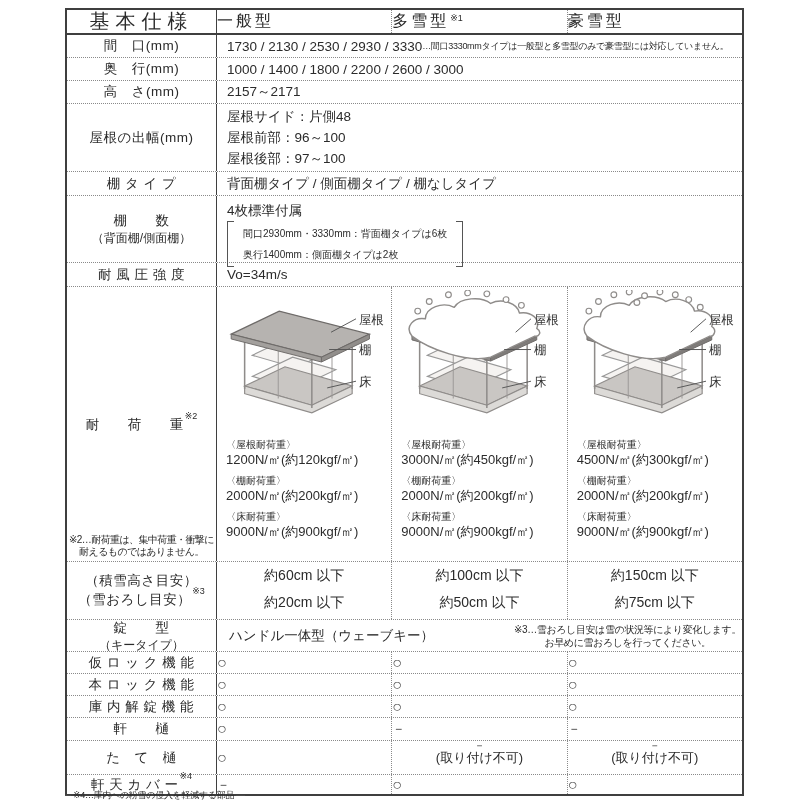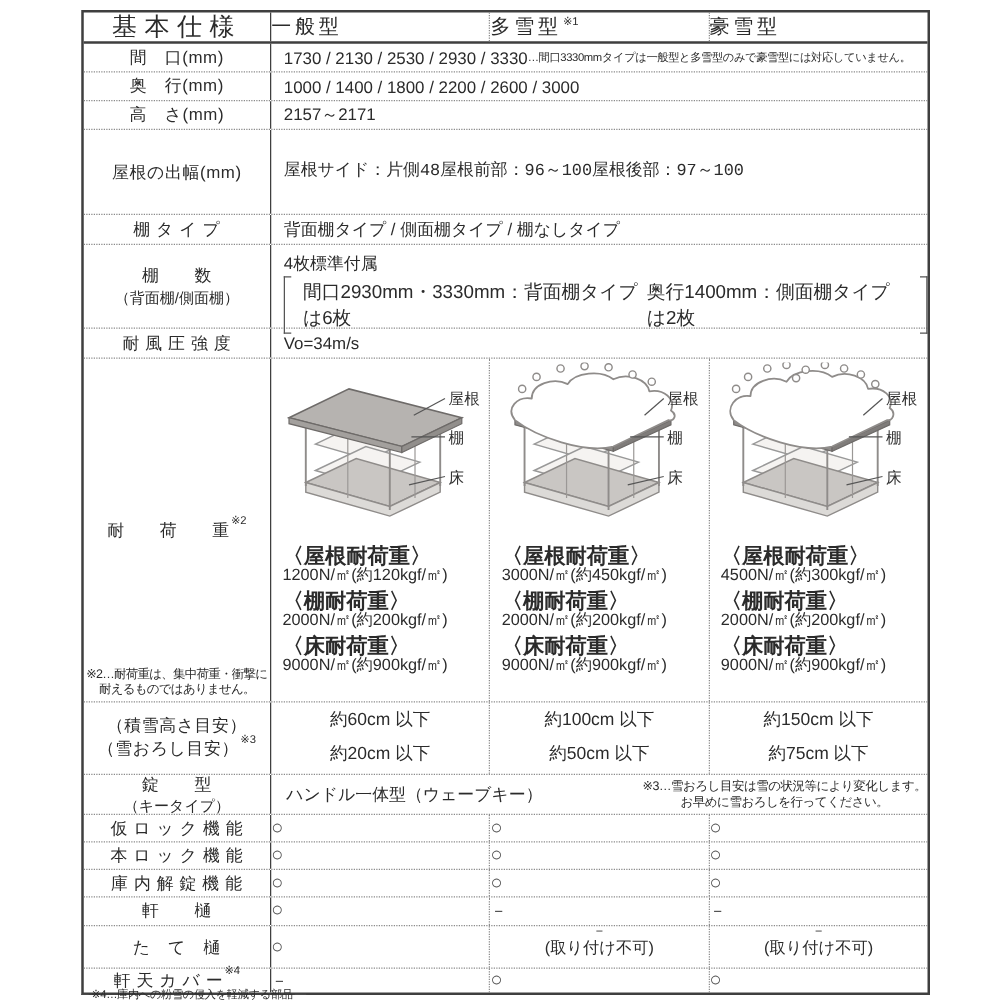"屋根サイド：片側48" .vlines { flex-direction: row -> column; font-family: Liberation Mono, monospace -> none }
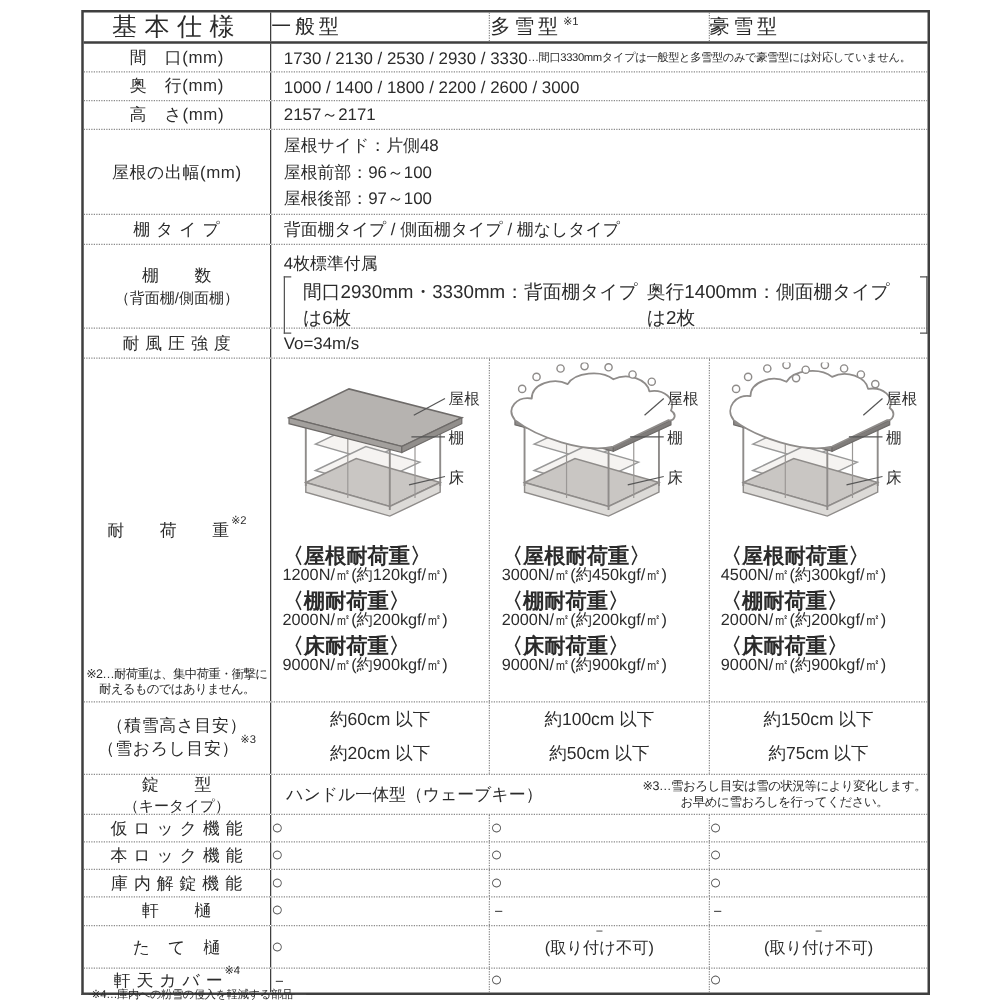"間口2930mm・3330mm：背面棚タイプは6枚" .bracket-lines { flex-direction: row -> column; font-size: 15px -> 10px }
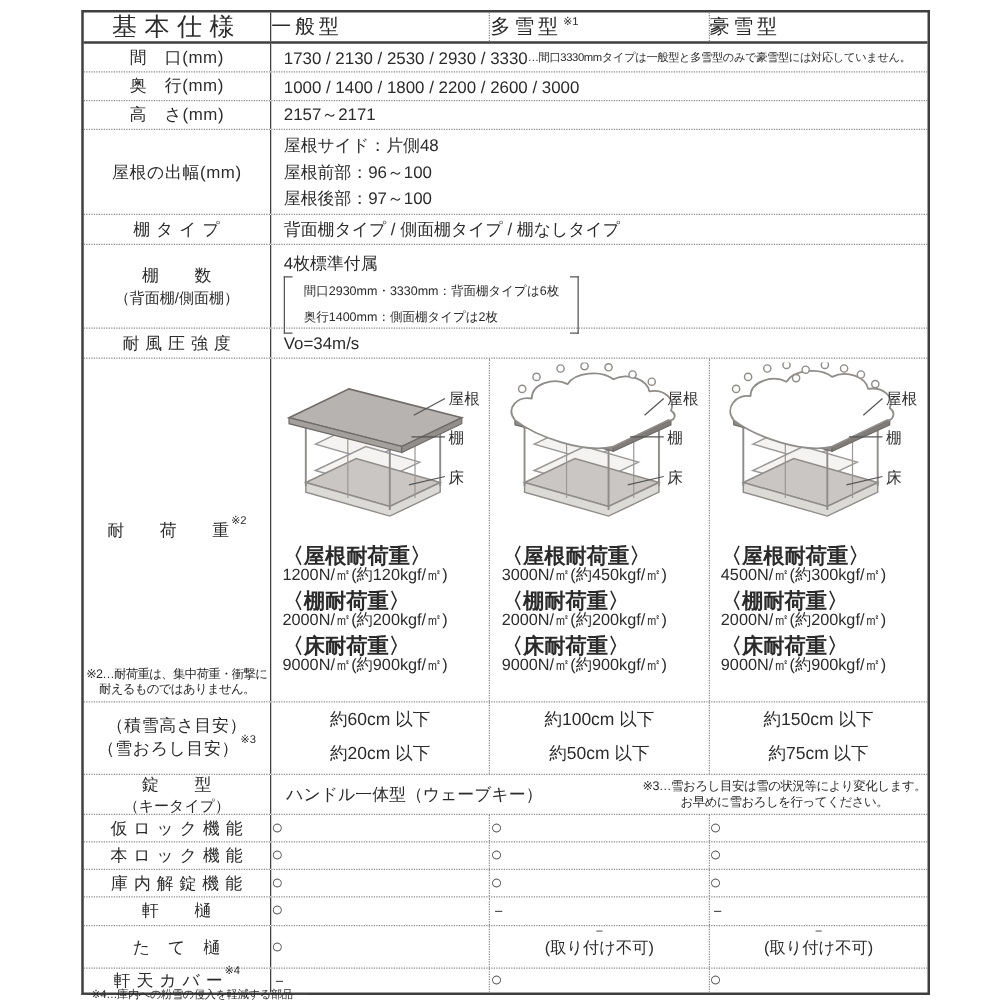"〈屋根耐荷重〉" .lt { font-size: 17px -> 10px; font-weight: bold -> none }
